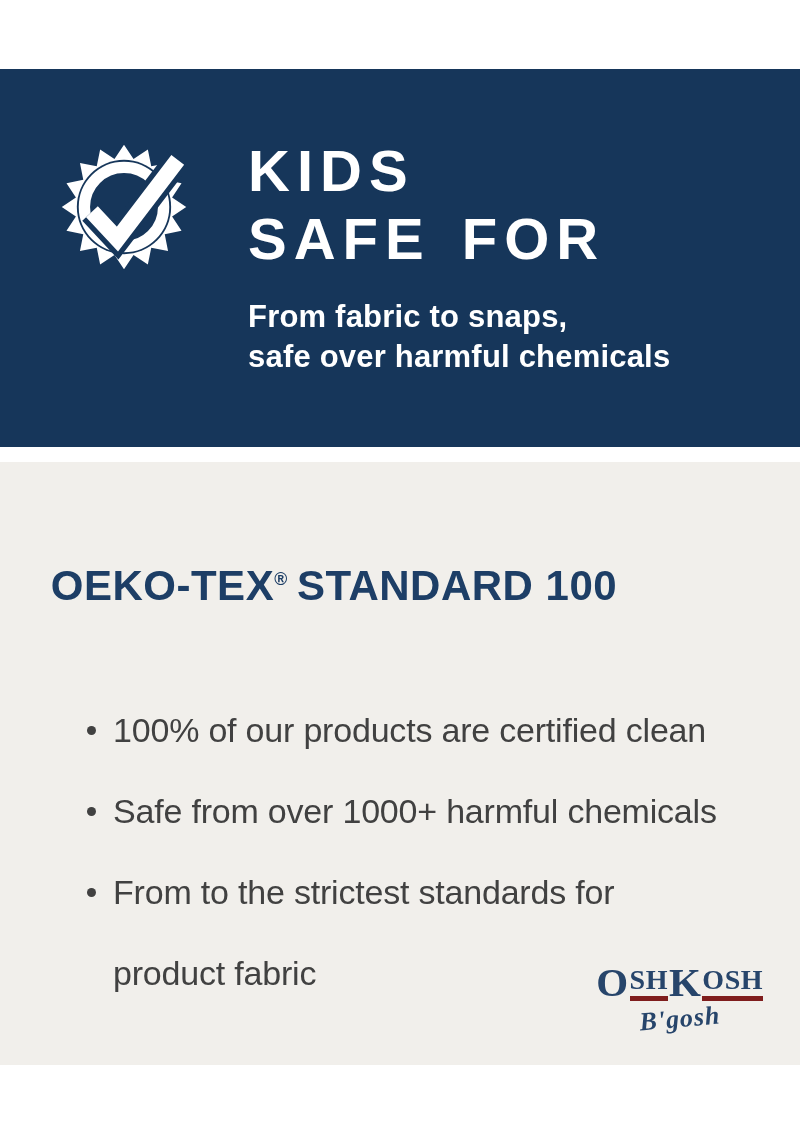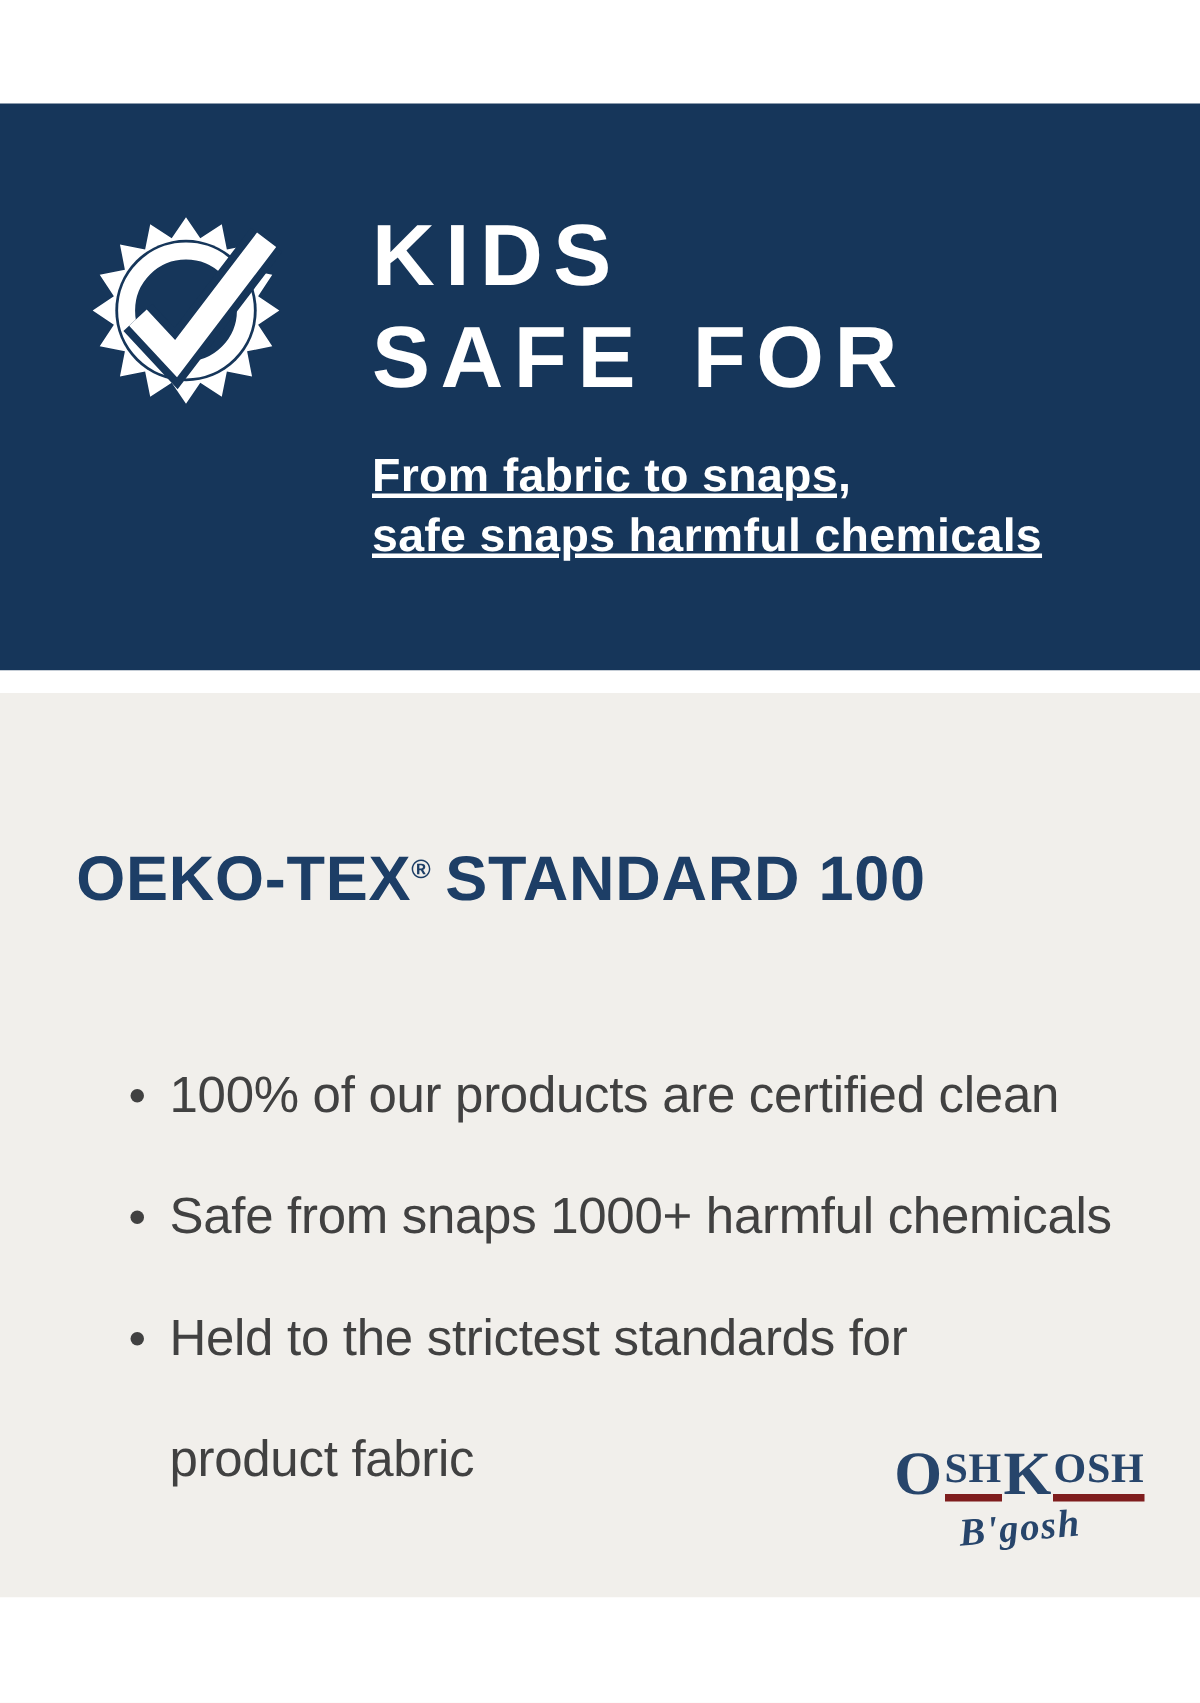"From fabric to snaps," .hero-subtitle span { text-decoration: underline -> none }
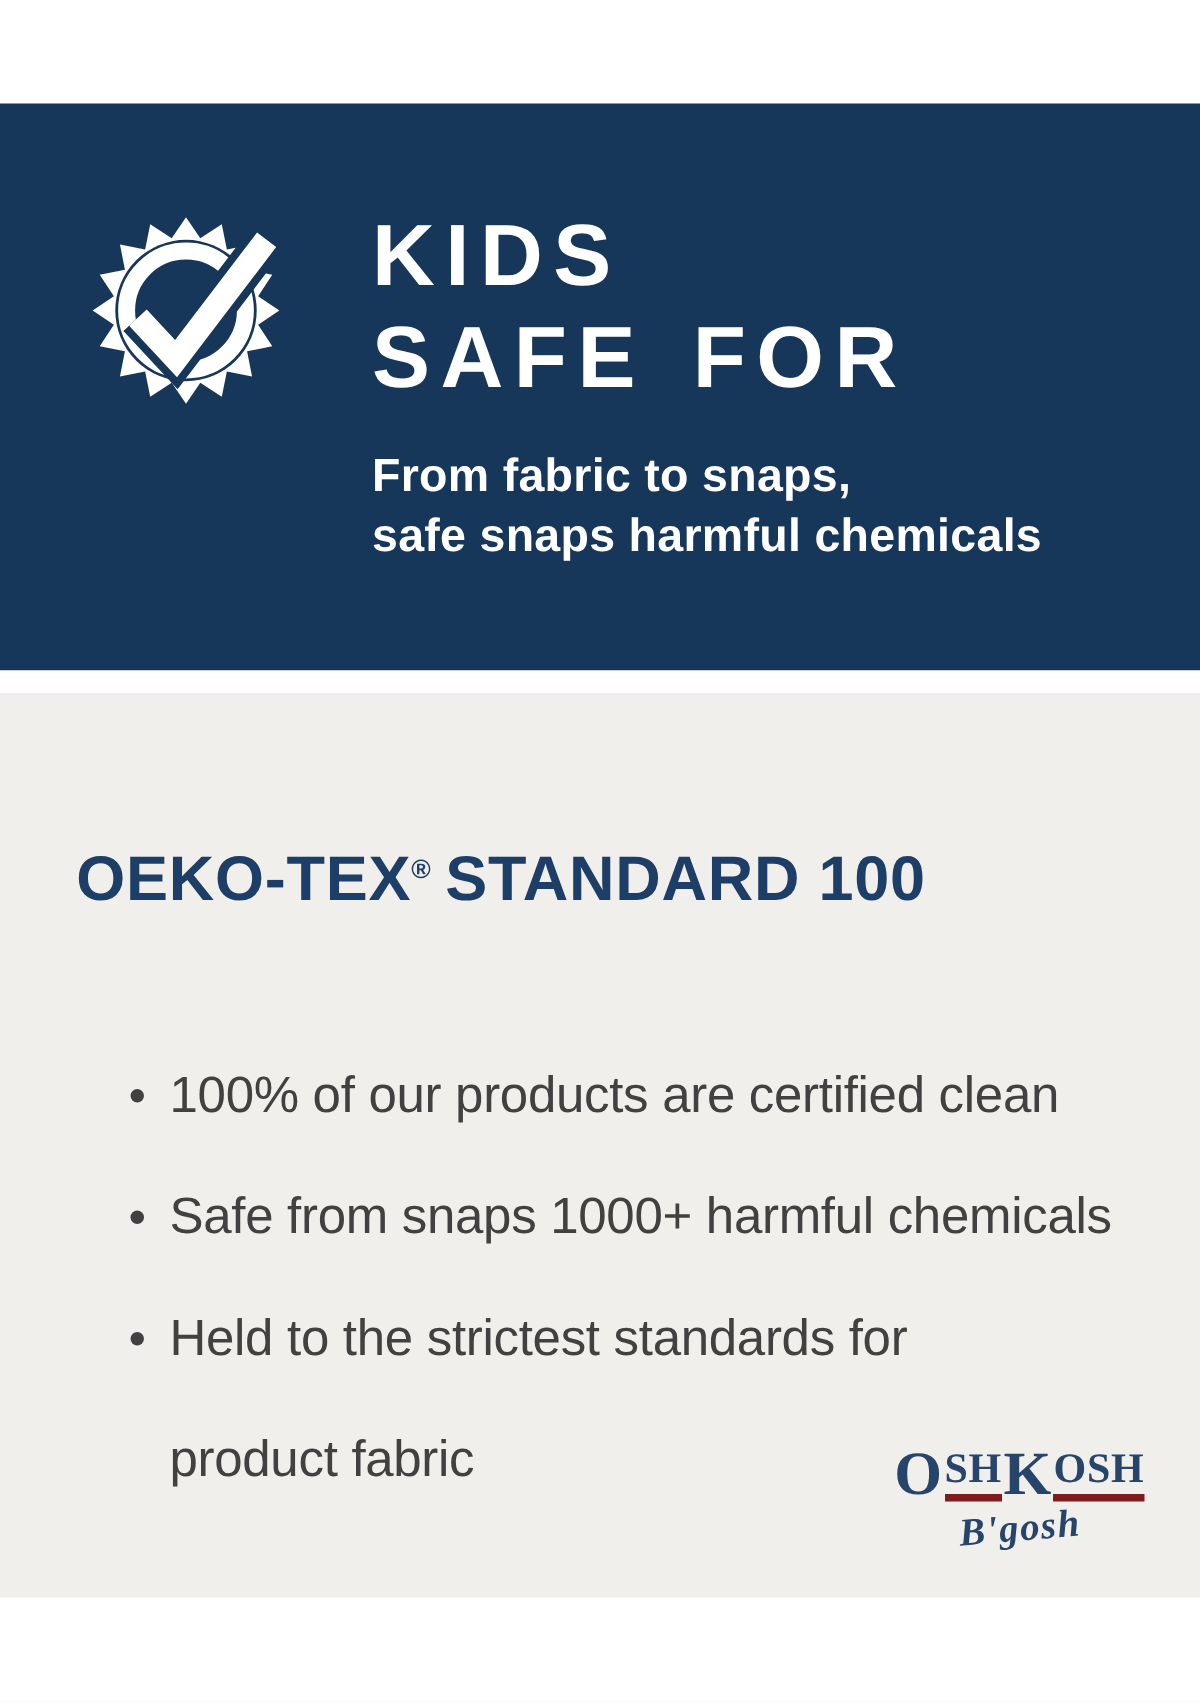"safe snaps harmful chemicals" span { text: snaps -> over }
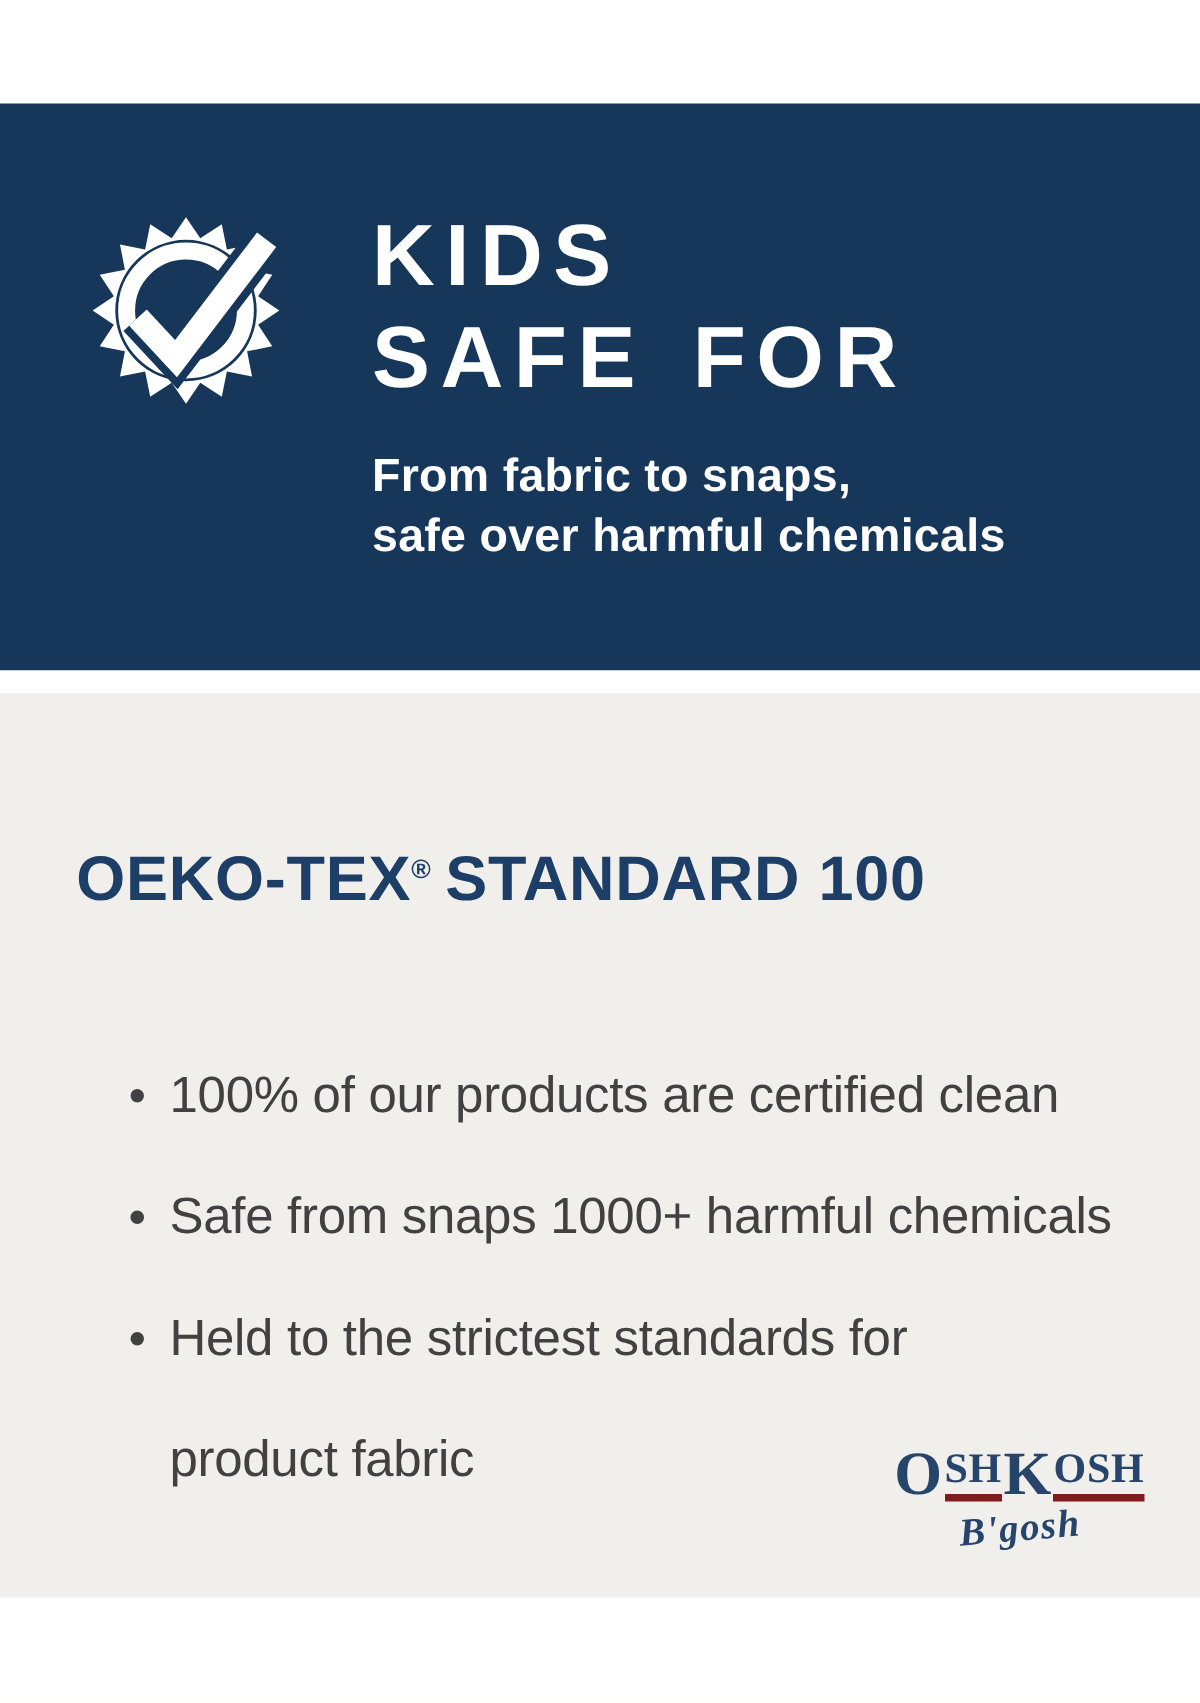"Safe from snaps 1000+ harmful" span.line { text: snaps -> over }
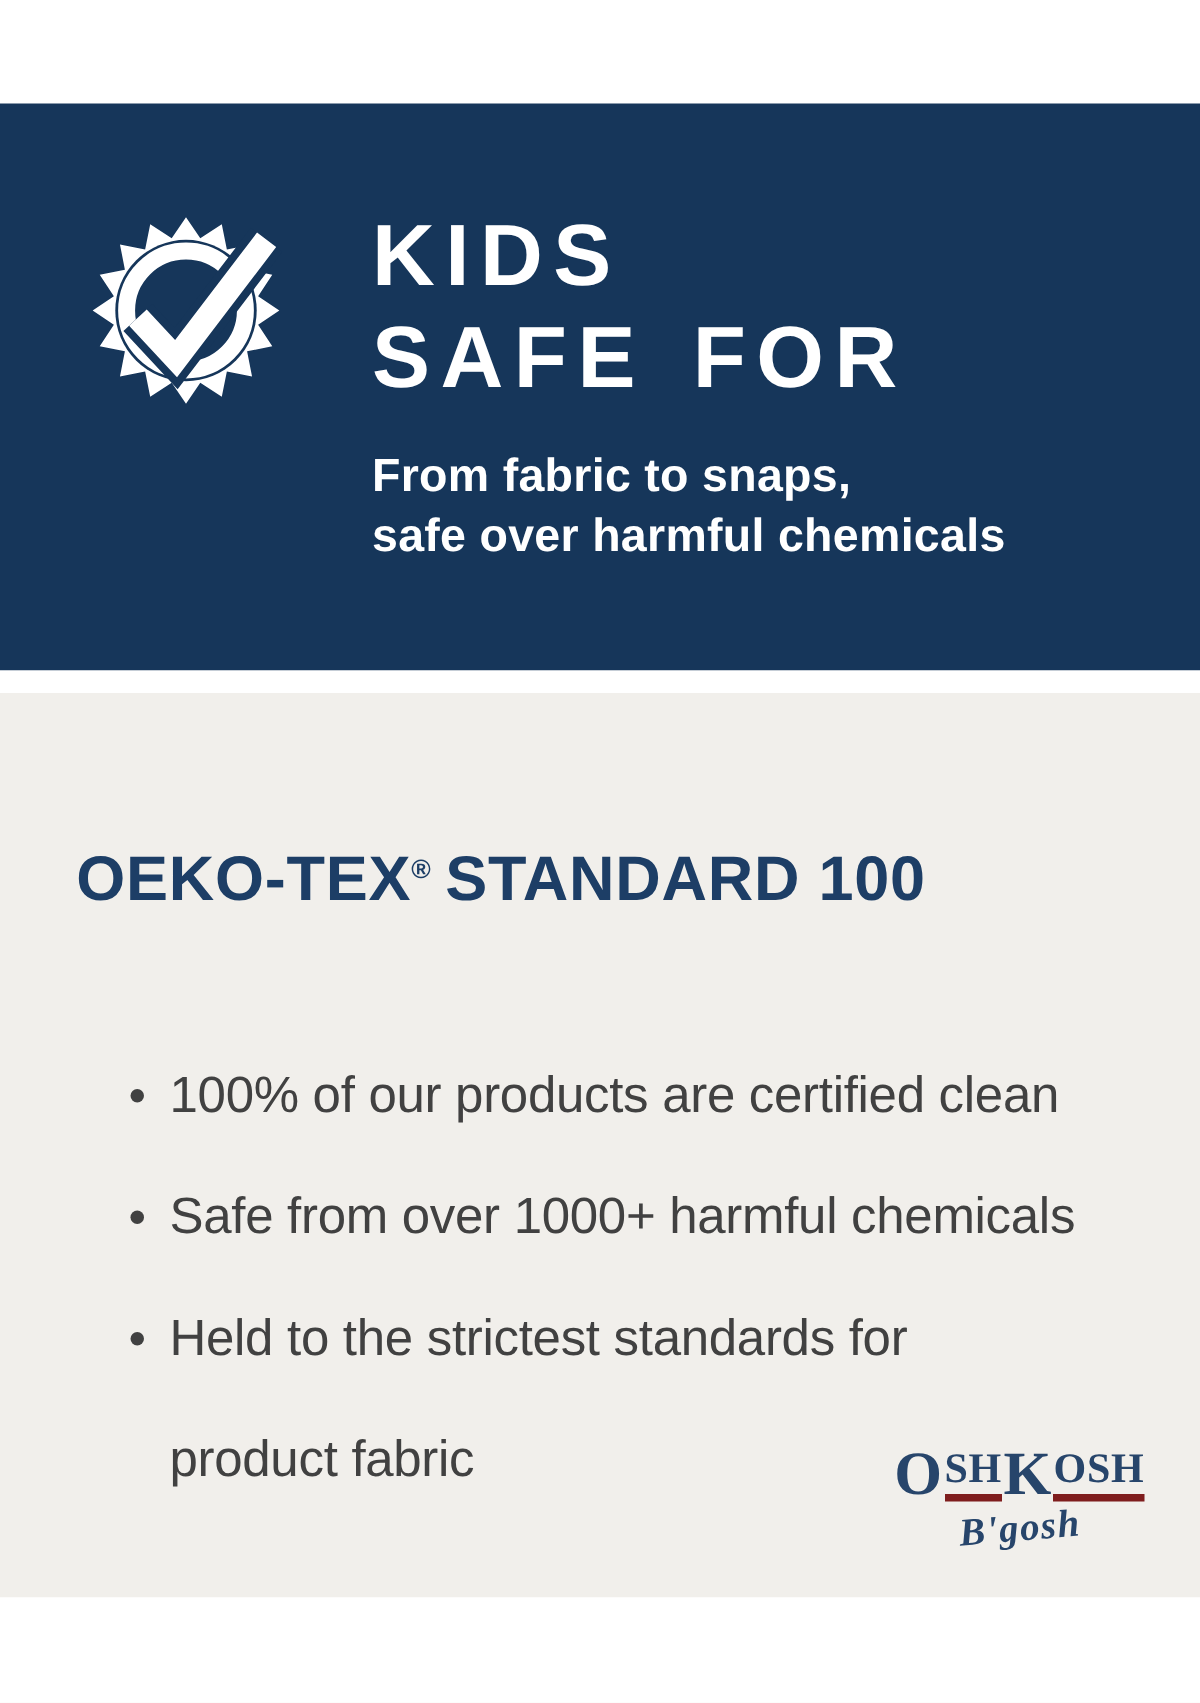"Held to the strictest standards" span.line { text: Held -> From }
